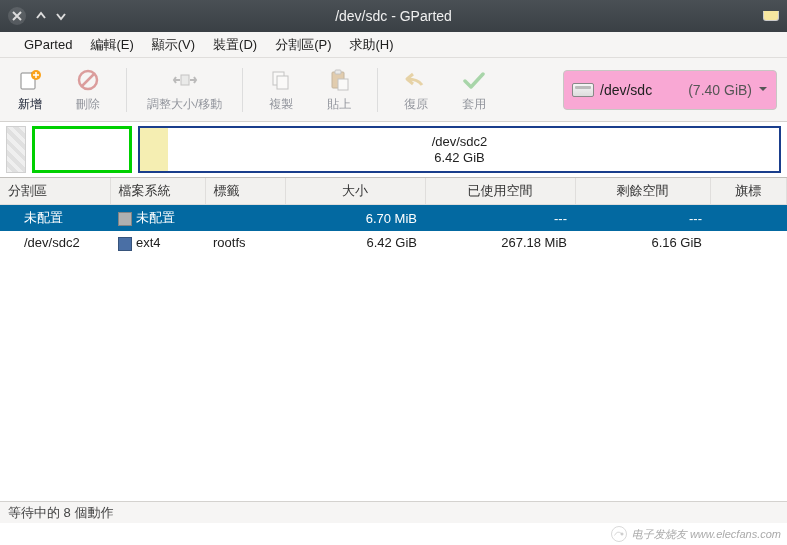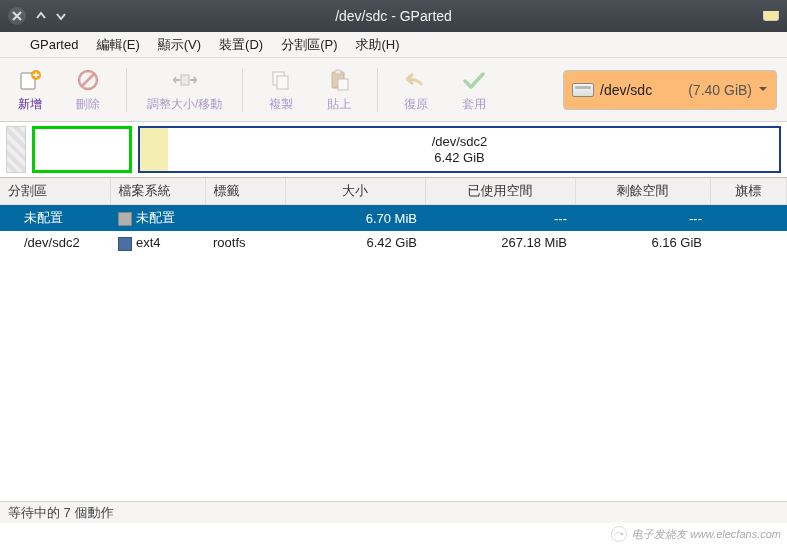"GParted" .menubar { padding: 0 22px -> 0 16px }
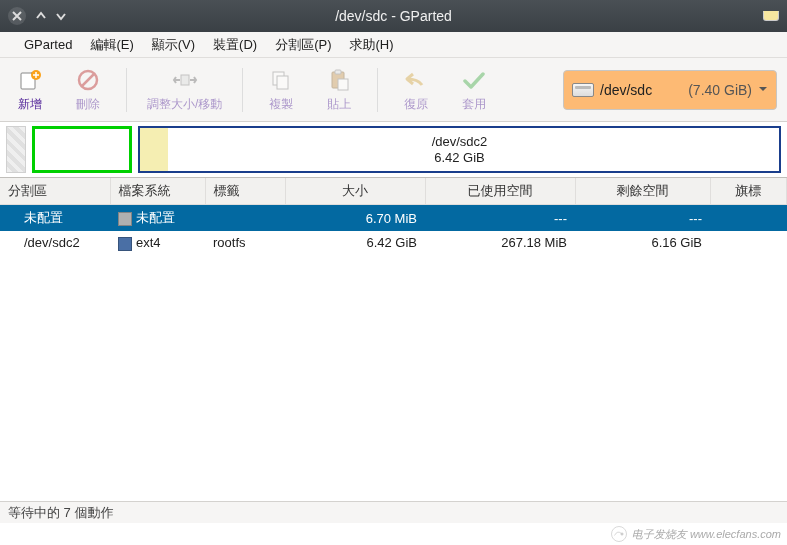"/dev/sdc" .device-select { background: #fdba74 -> #f9a8d4 }
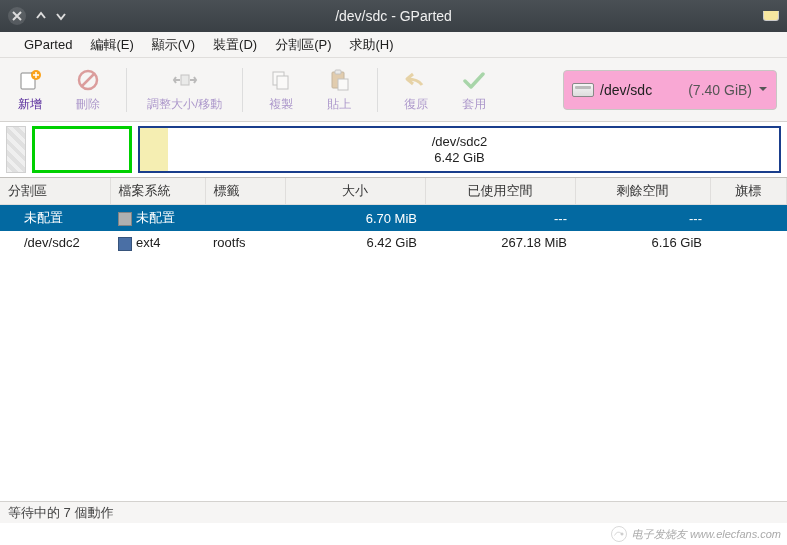"新增" .tool-label { color: #4c1d95 -> #0f172a }
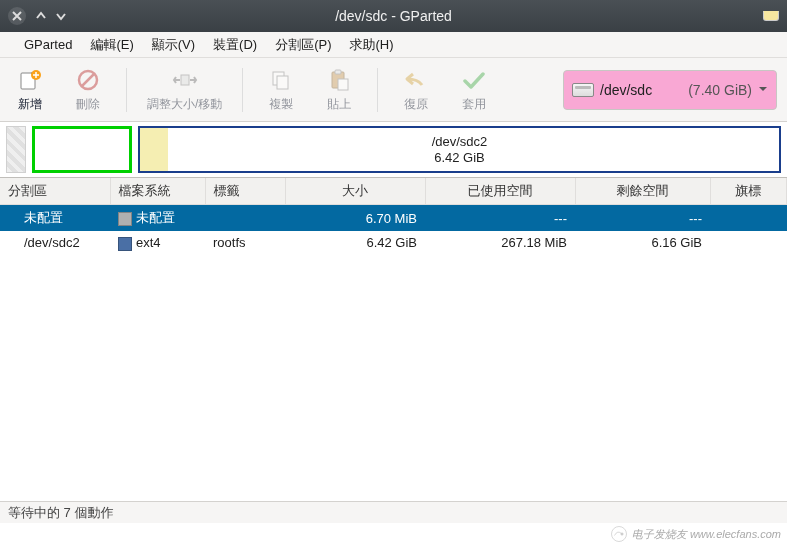"等待中的 7 個動作" span { text: 7 -> 8 }
